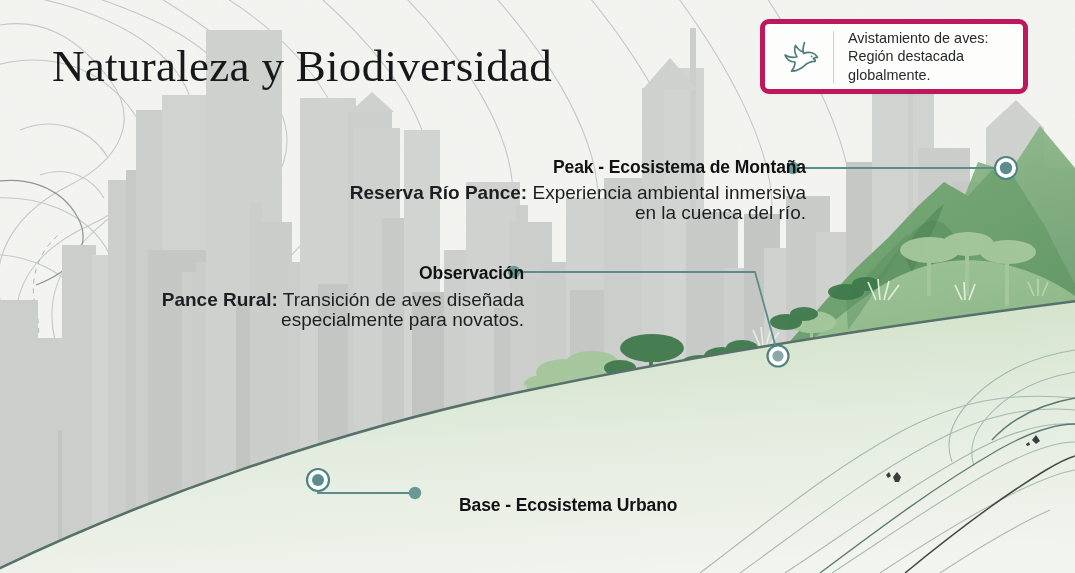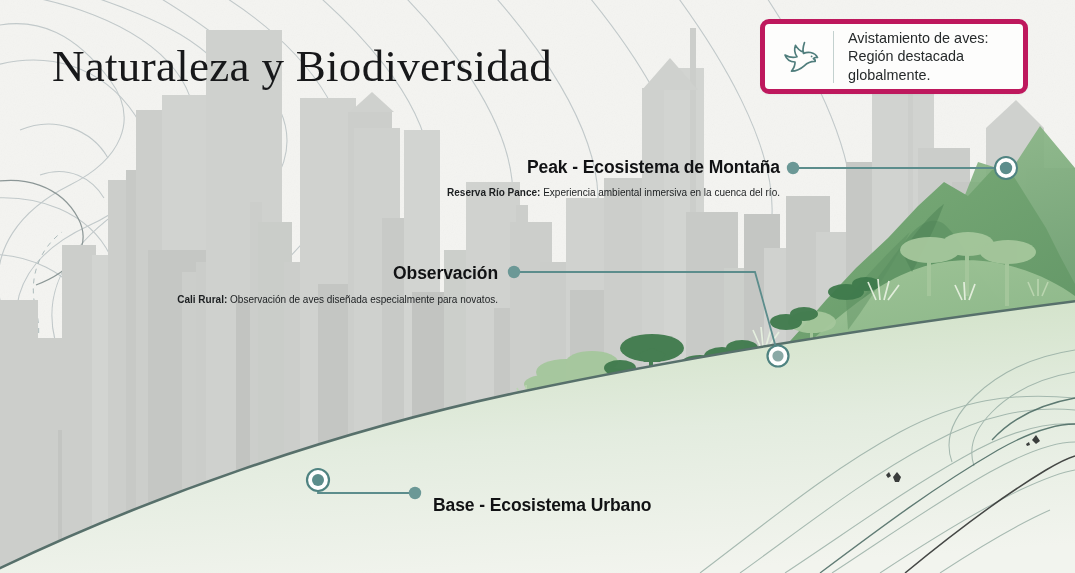"Peak - Ecosistema de Montaña" .callout { margin-left: none -> 26px }
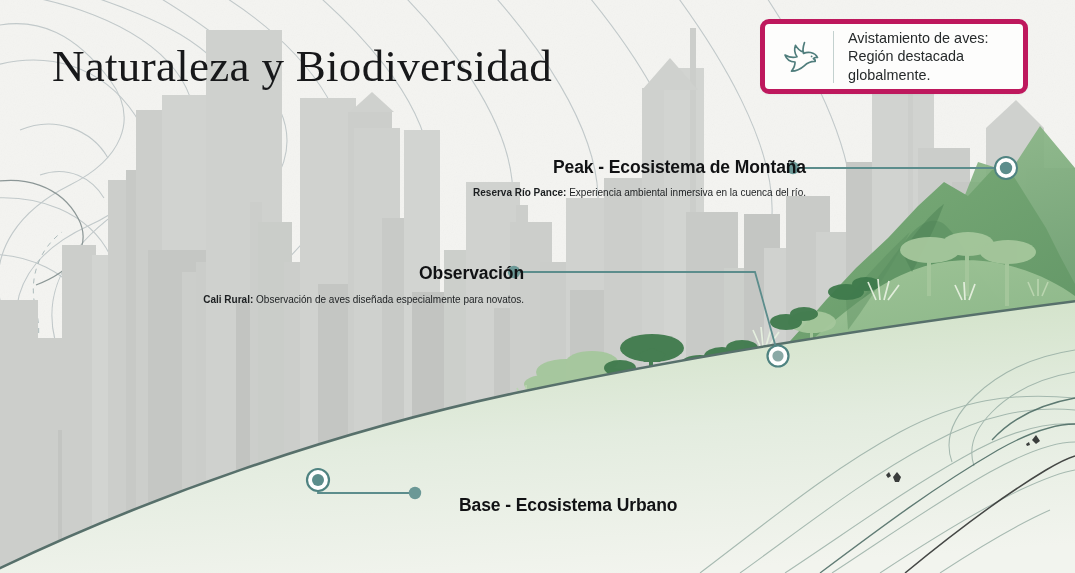"Reserva Río Pance: Experiencia ambiental" .callout .body { font-size: 10px -> 19px }
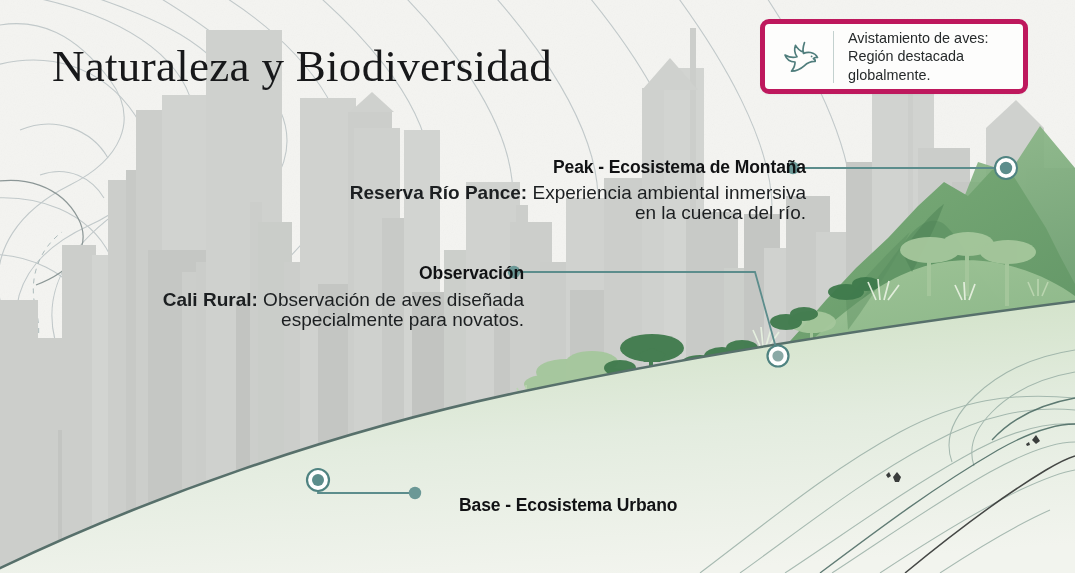"Cali Rural:" b { text: Cali -> Pance }
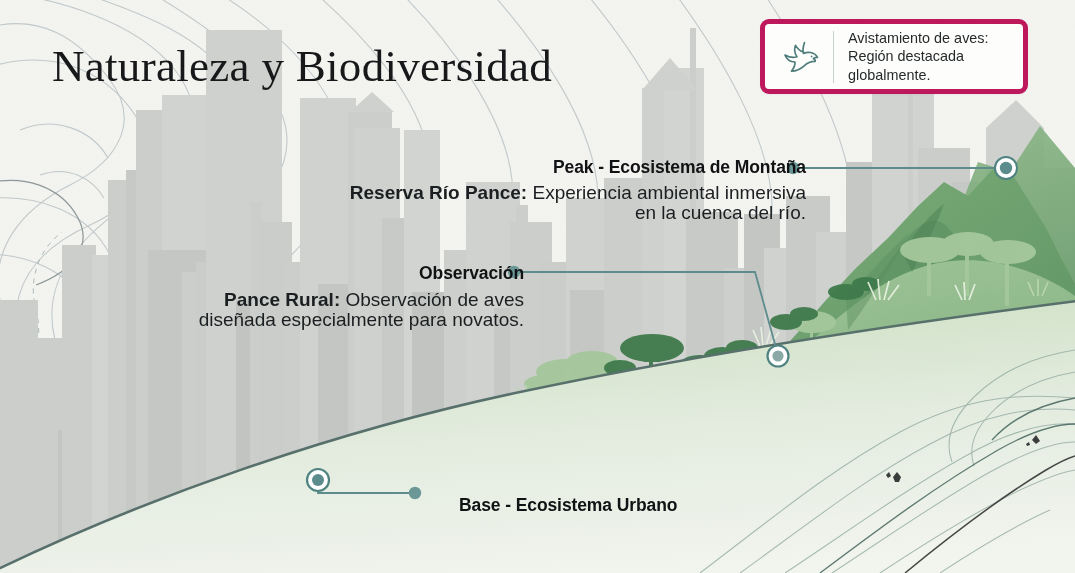"Observación de aves diseñada" span { text: Observación -> Transición }
